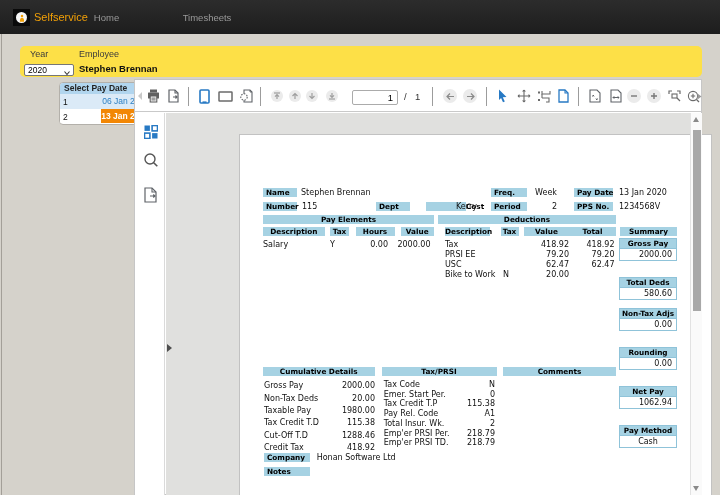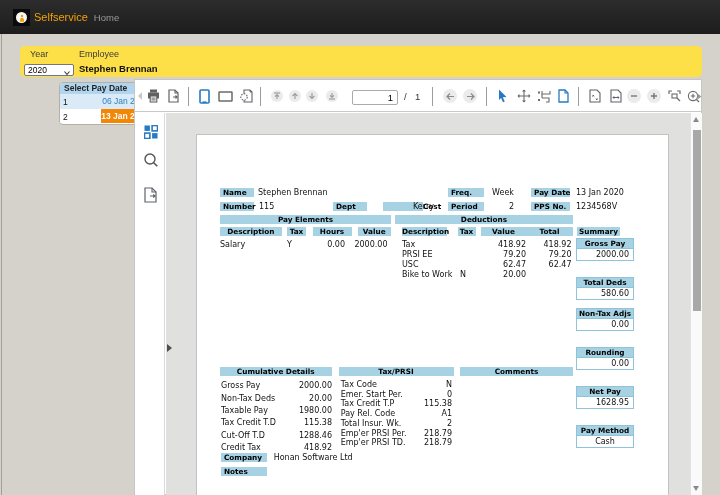"Timesheets" div.nav-tab { html: none -> <div>Timesheets</div> }
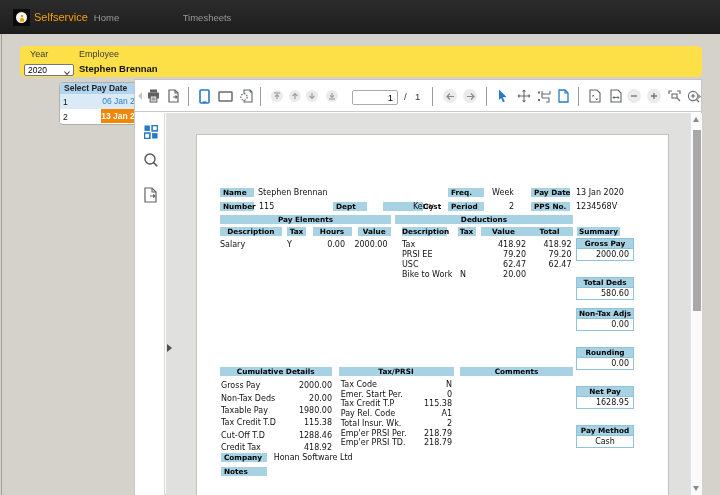"Name" #page { margin-left: none -> 43px }
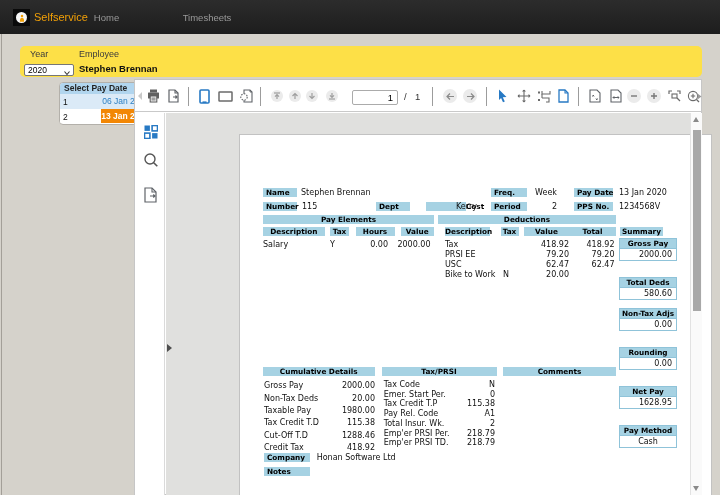"Summary" div.cell { width: 43px -> 57px }
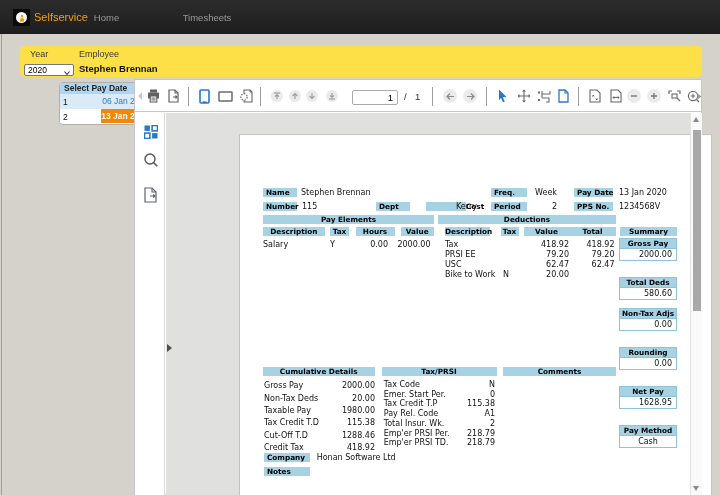"1628.95" div.sval { text: 1628.95 -> 1062.94 }
